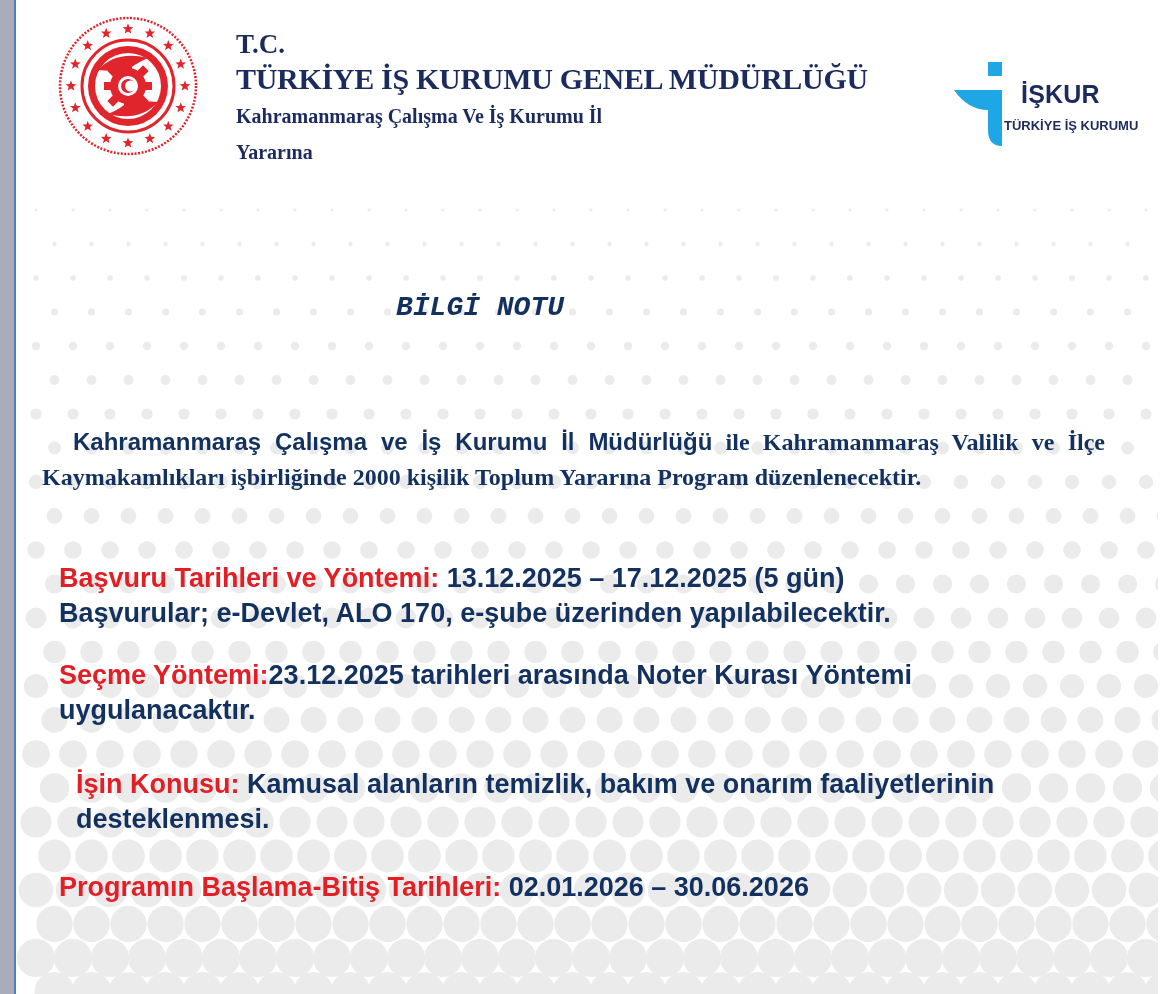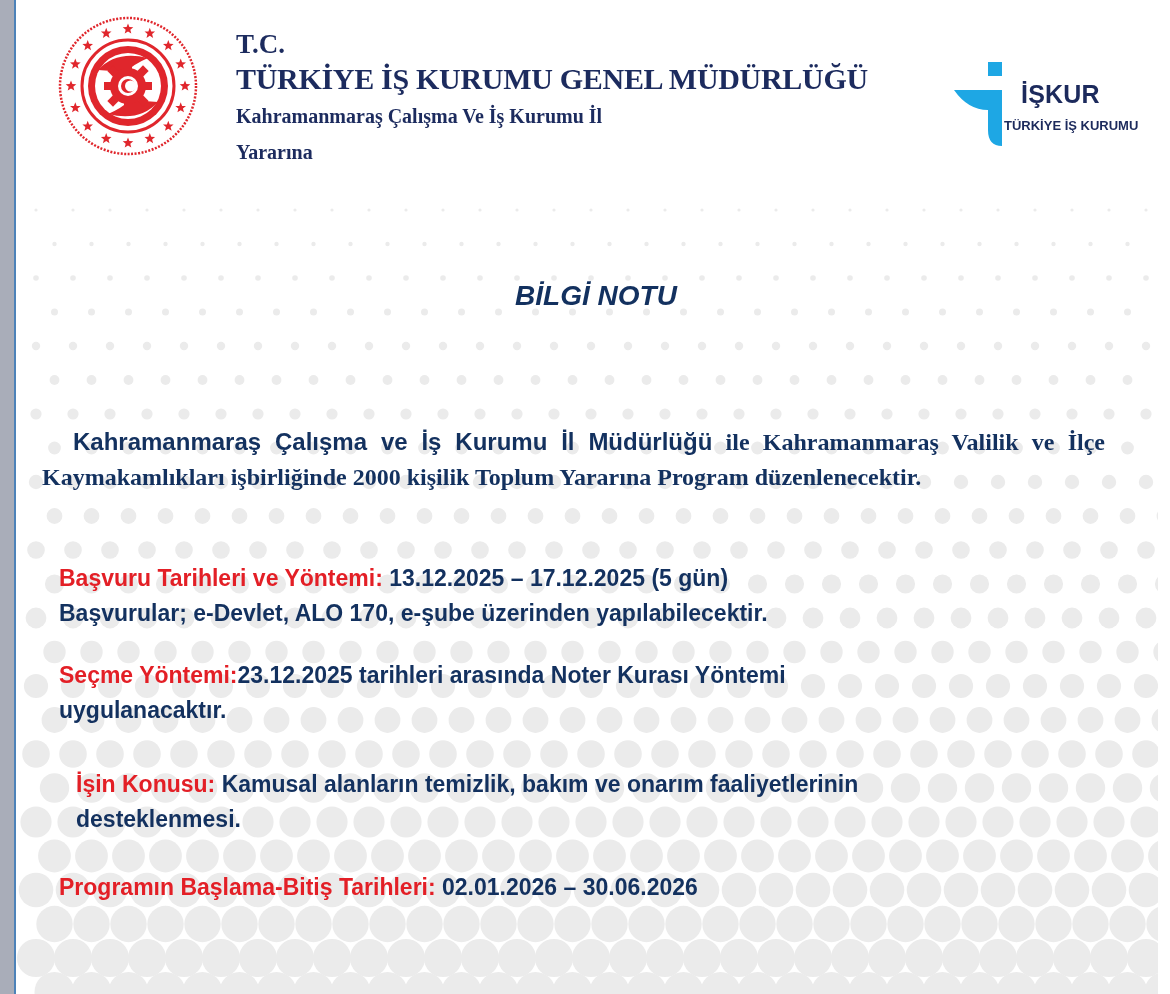"BİLGİ NOTU" .doc-title { font-family: Liberation Sans, sans-serif -> Liberation Mono, monospace; text-align: center -> none; top: 280px -> 292px }
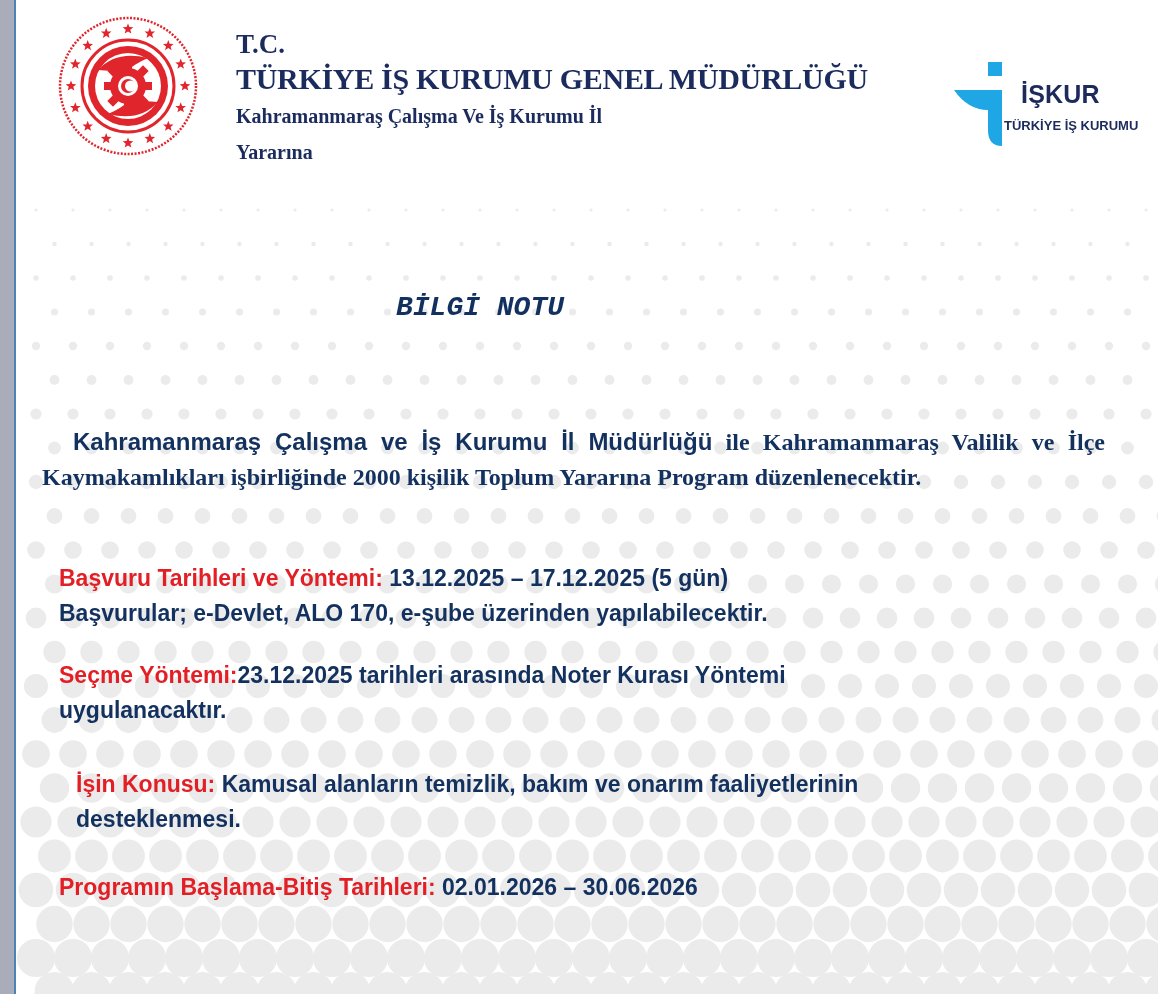"Başvuru Tarihleri ve Yöntemi: 13.12.2025" .section { font-size: 23px -> 27px }
